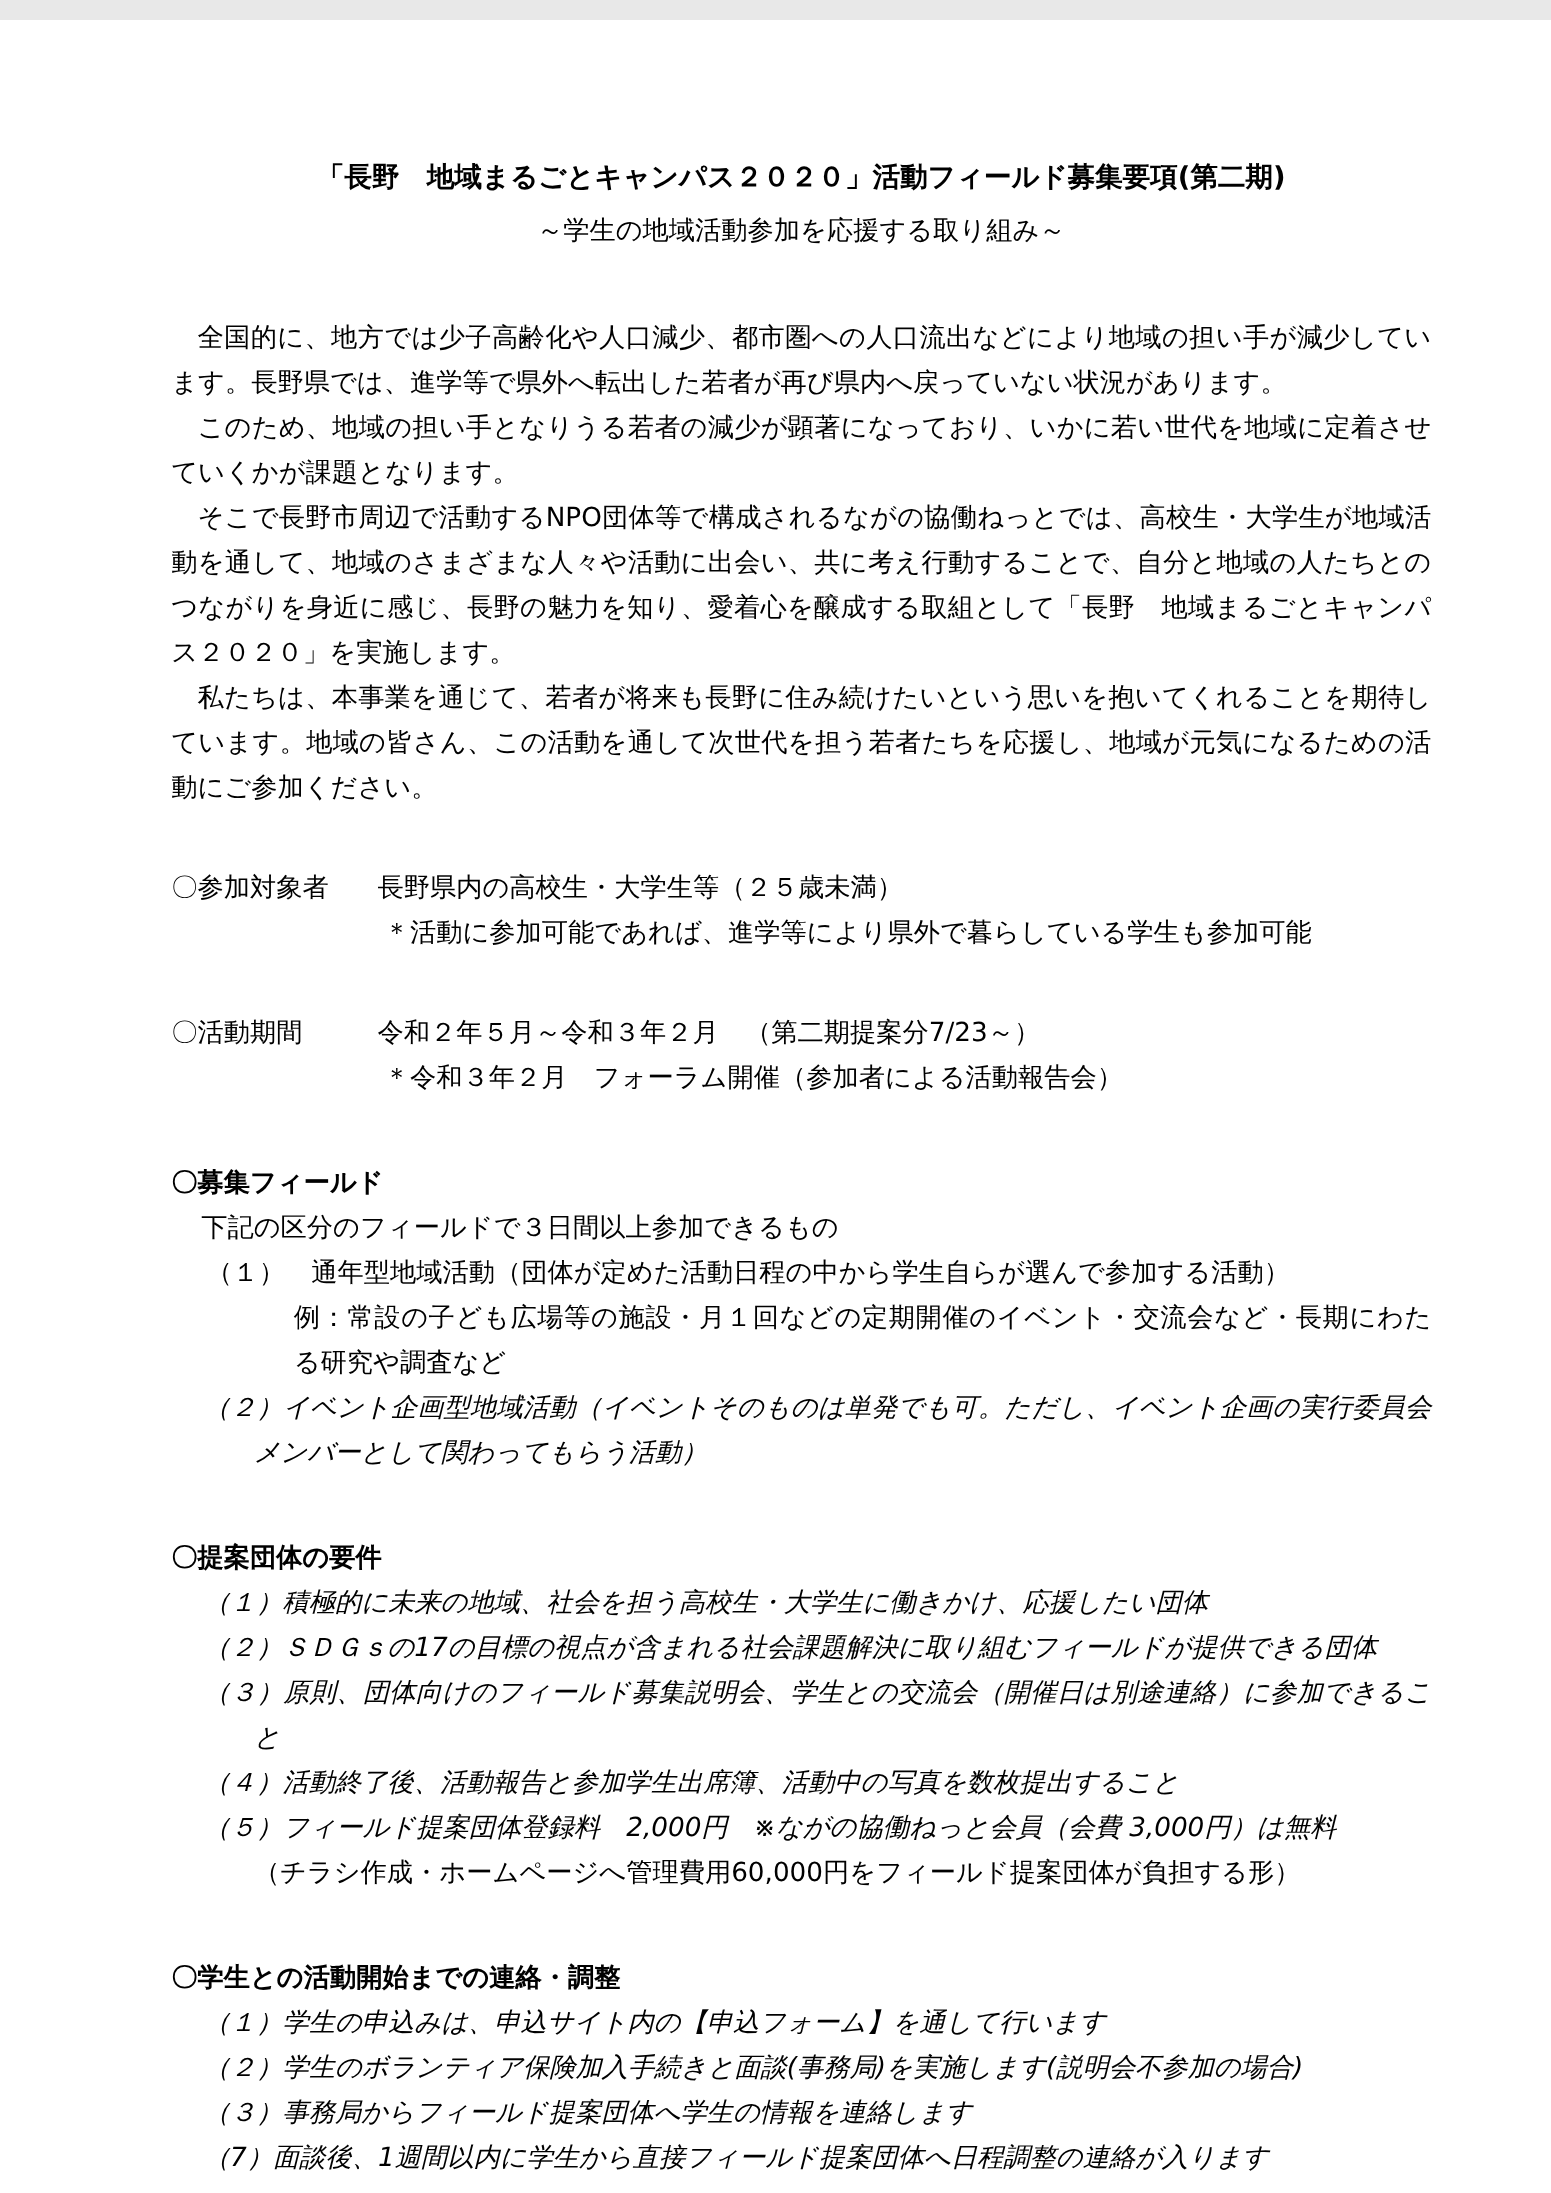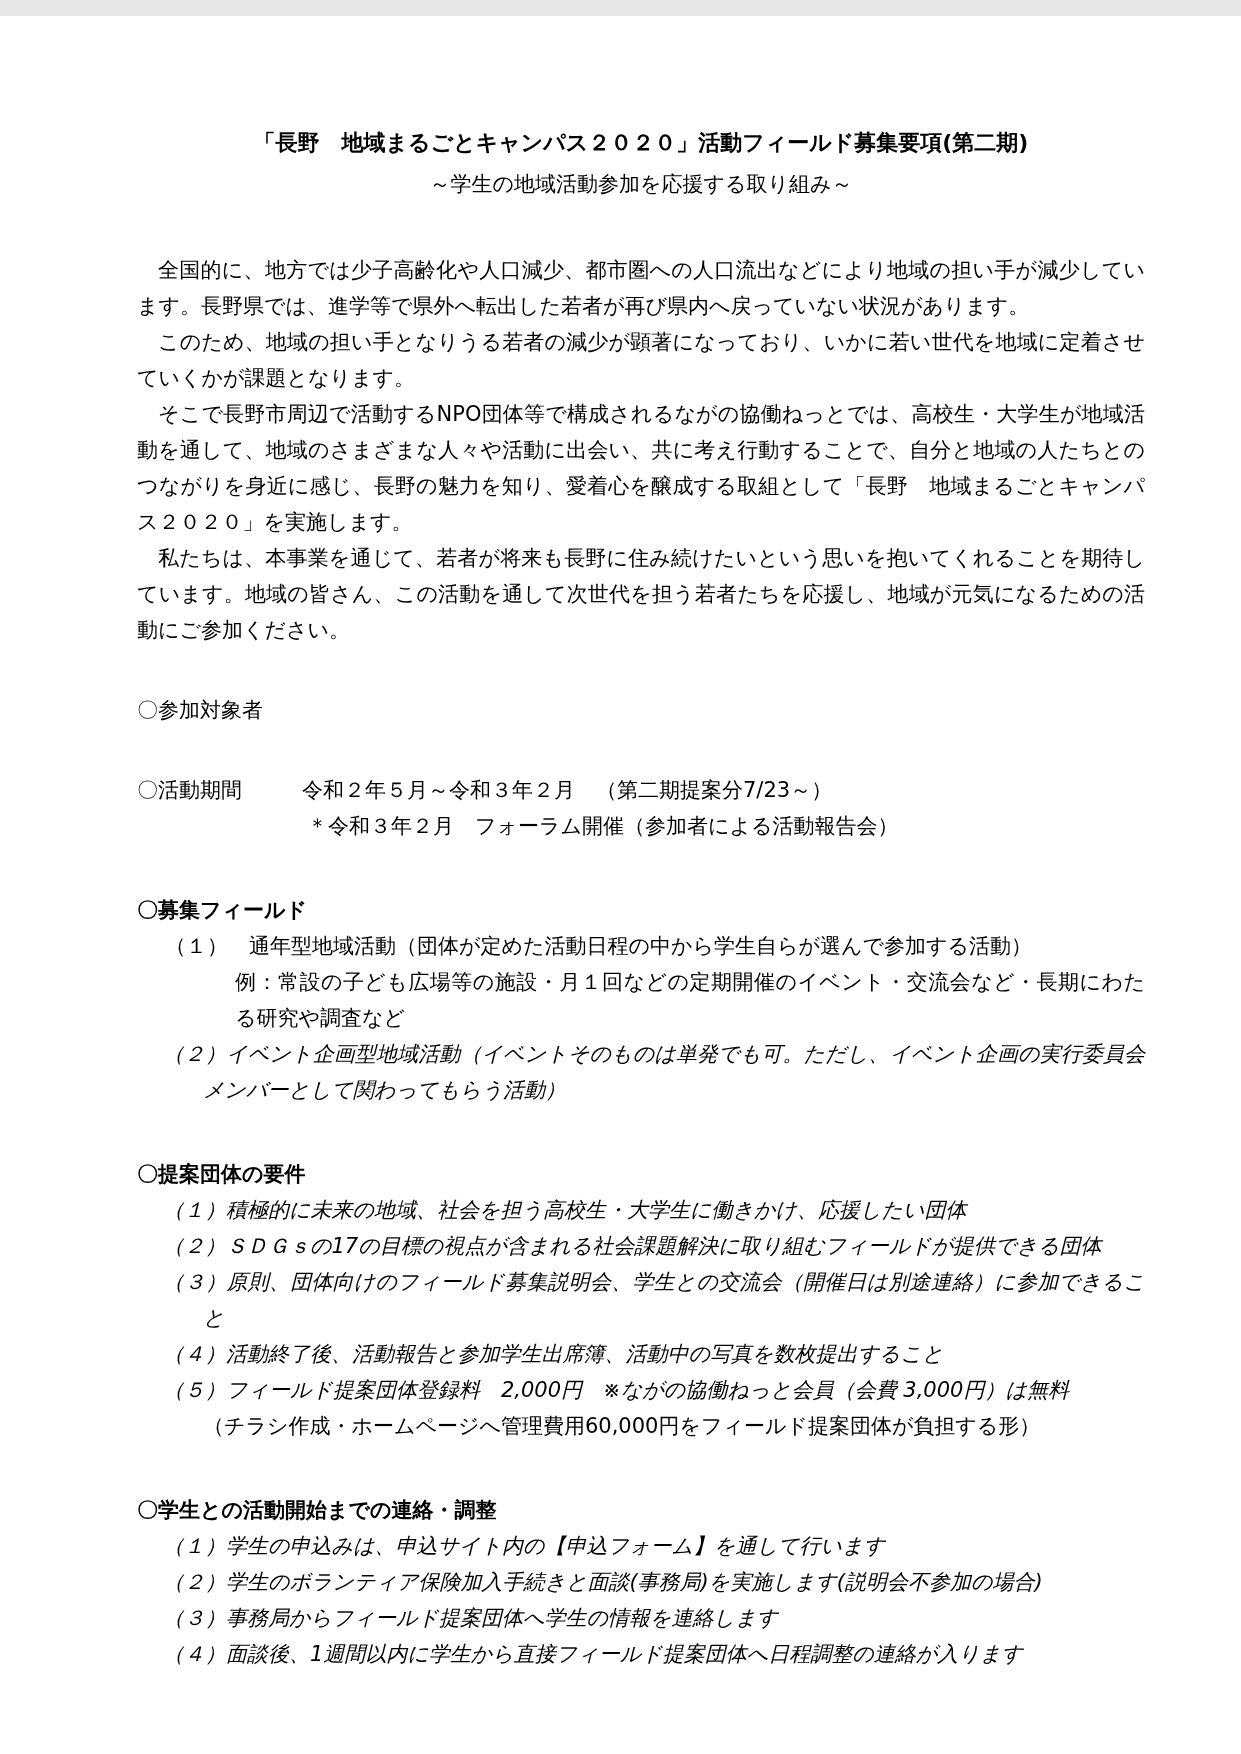"長野県内の高校生・大学生等（２５歳未満）" div.kv-body { html: none -> <div> <div>長野県内の高校生・大学生等（２５歳未満）</div> <div>＊活動に参加可能であれば、進学等により県外で暮らしている学生も参加可能</div> </div> }
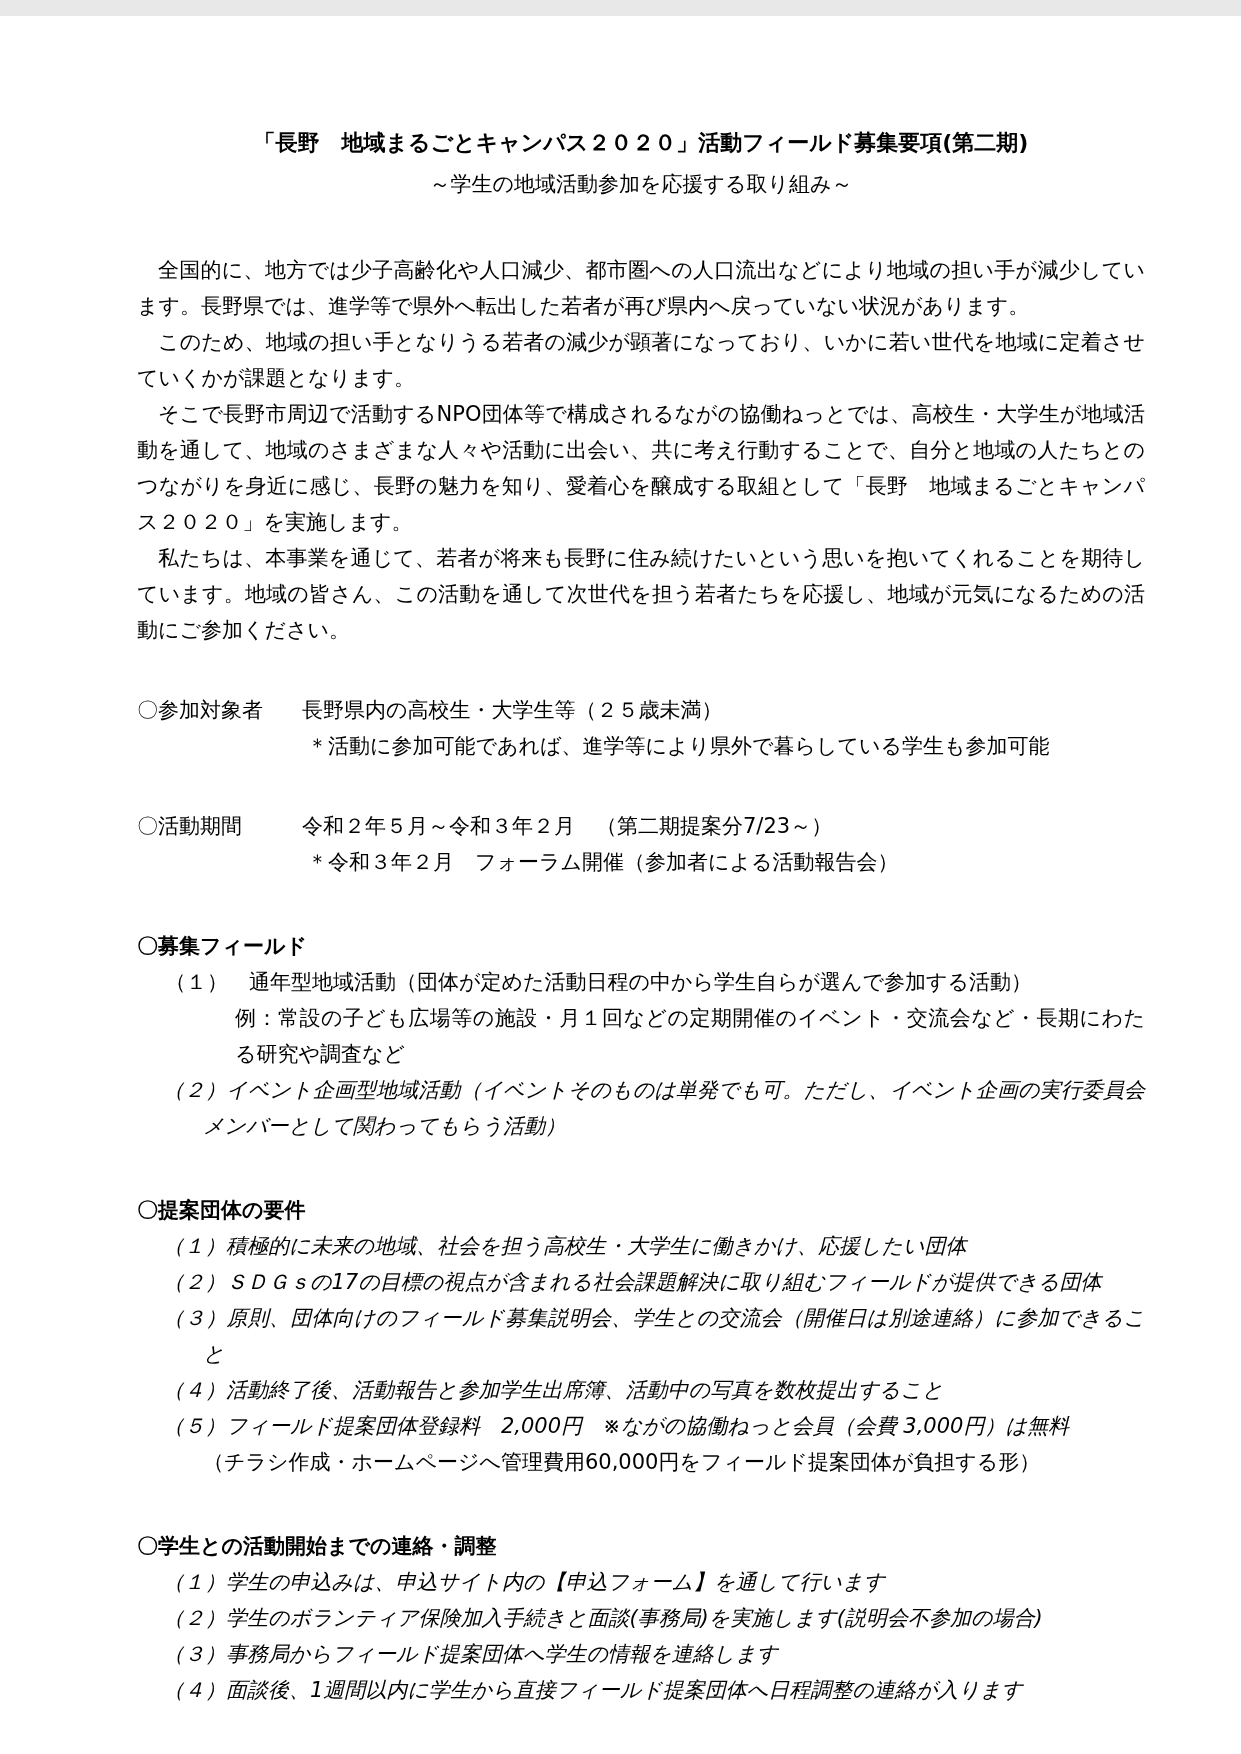"下記の区分のフィールドで３日間以上参加できるもの" div.condition { html: none -> <div>下記の区分のフィールドで３日間以上参加できるもの</div> }
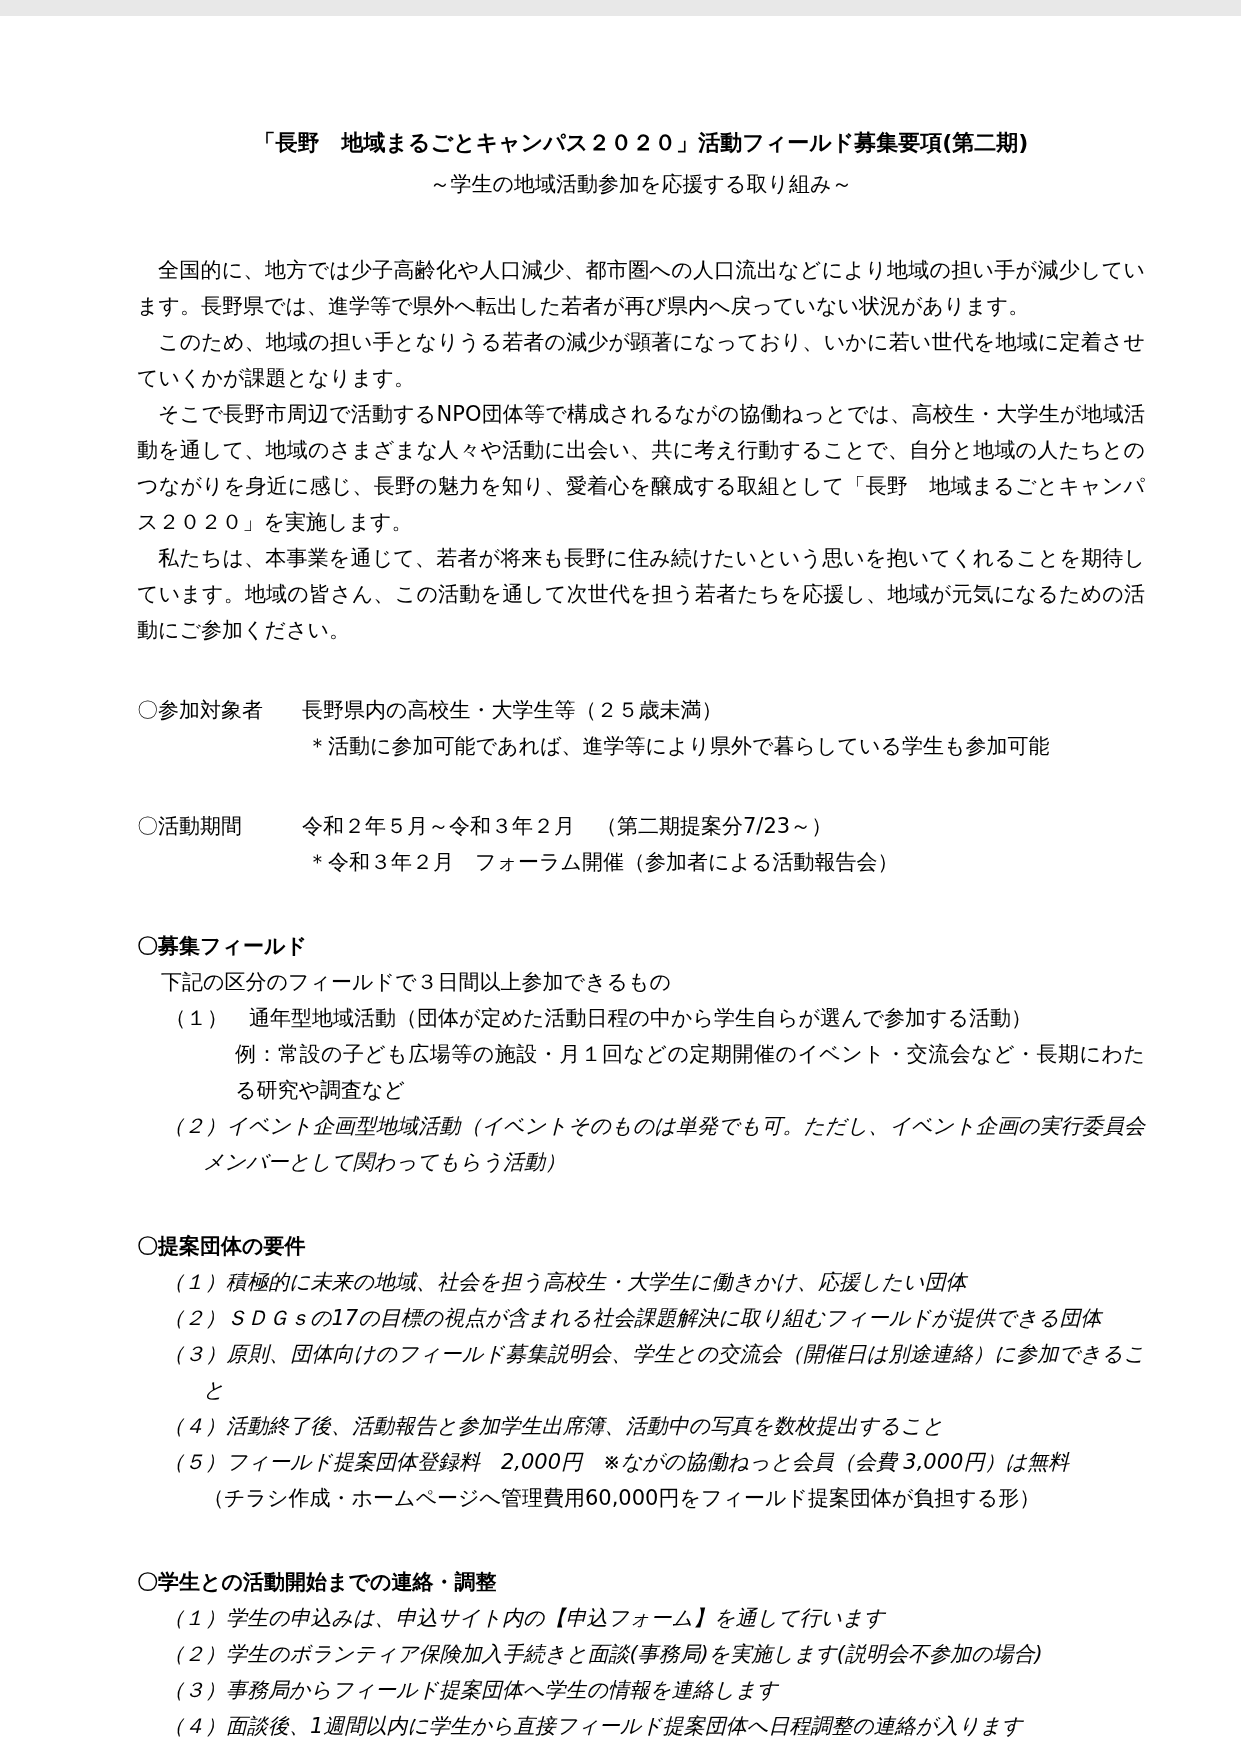"（４）面談後、1週間以内に学生から直接フィールド提案団体へ日程調整の連絡が入りま" div.item { text: ４ -> 7 }
